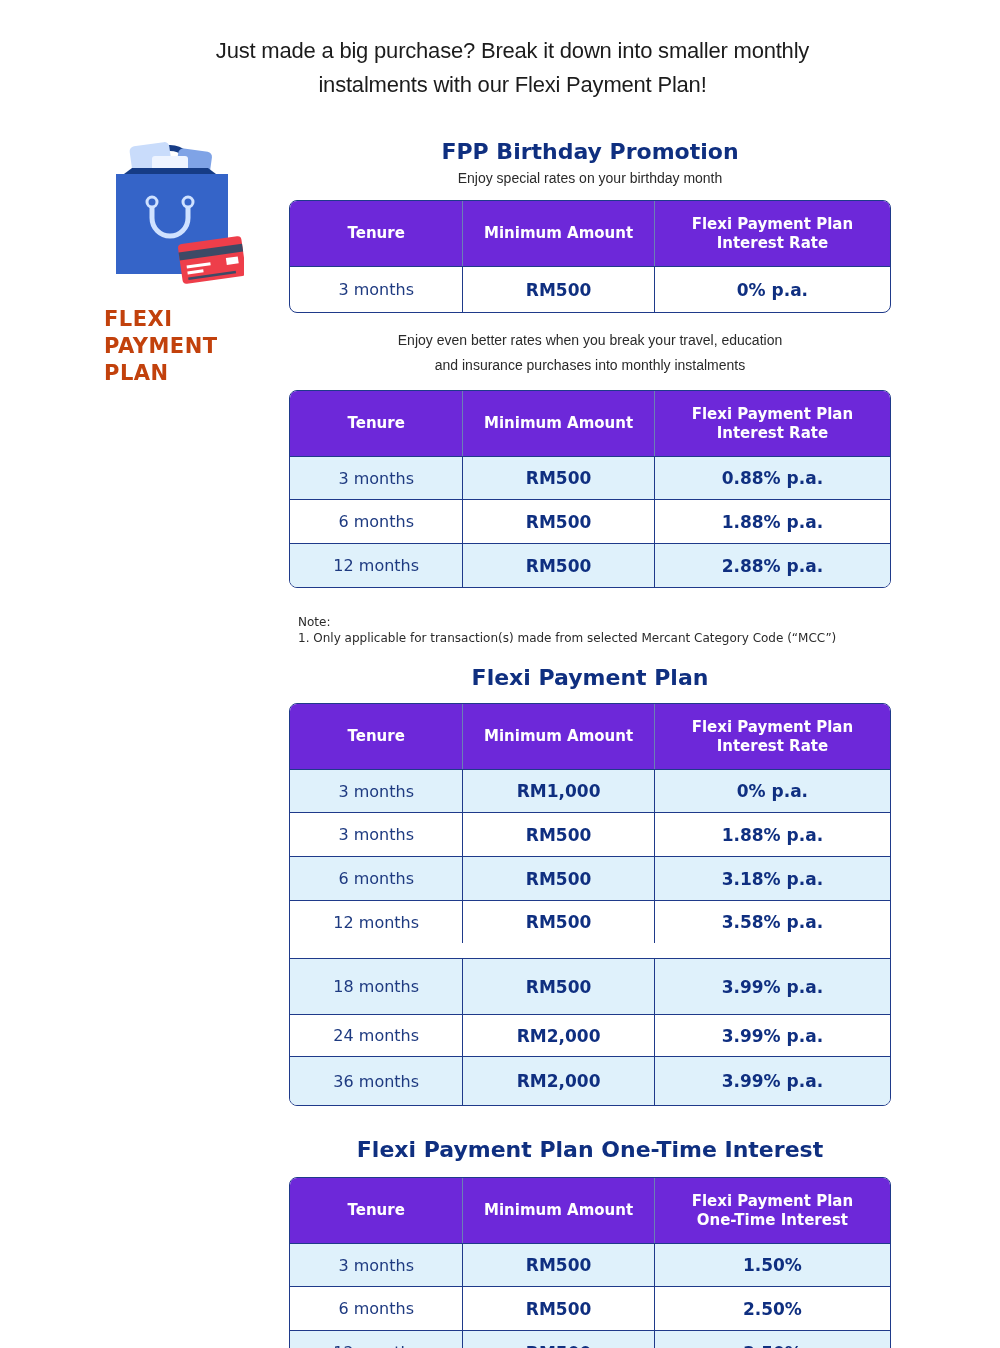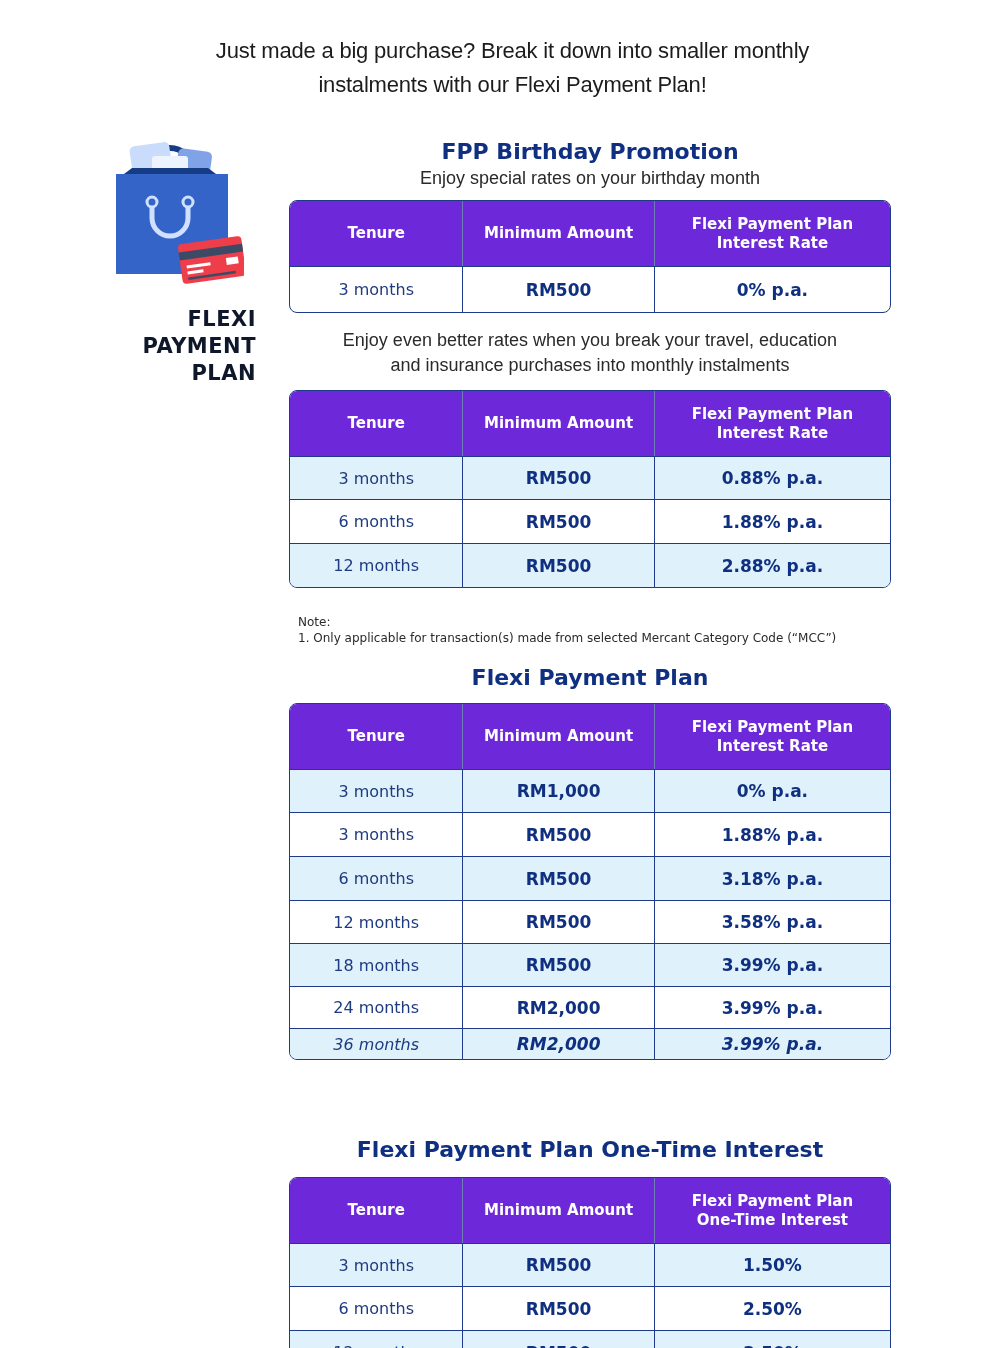"Enjoy special rates on your" .sec-sub { font-size: 18px -> 14px }
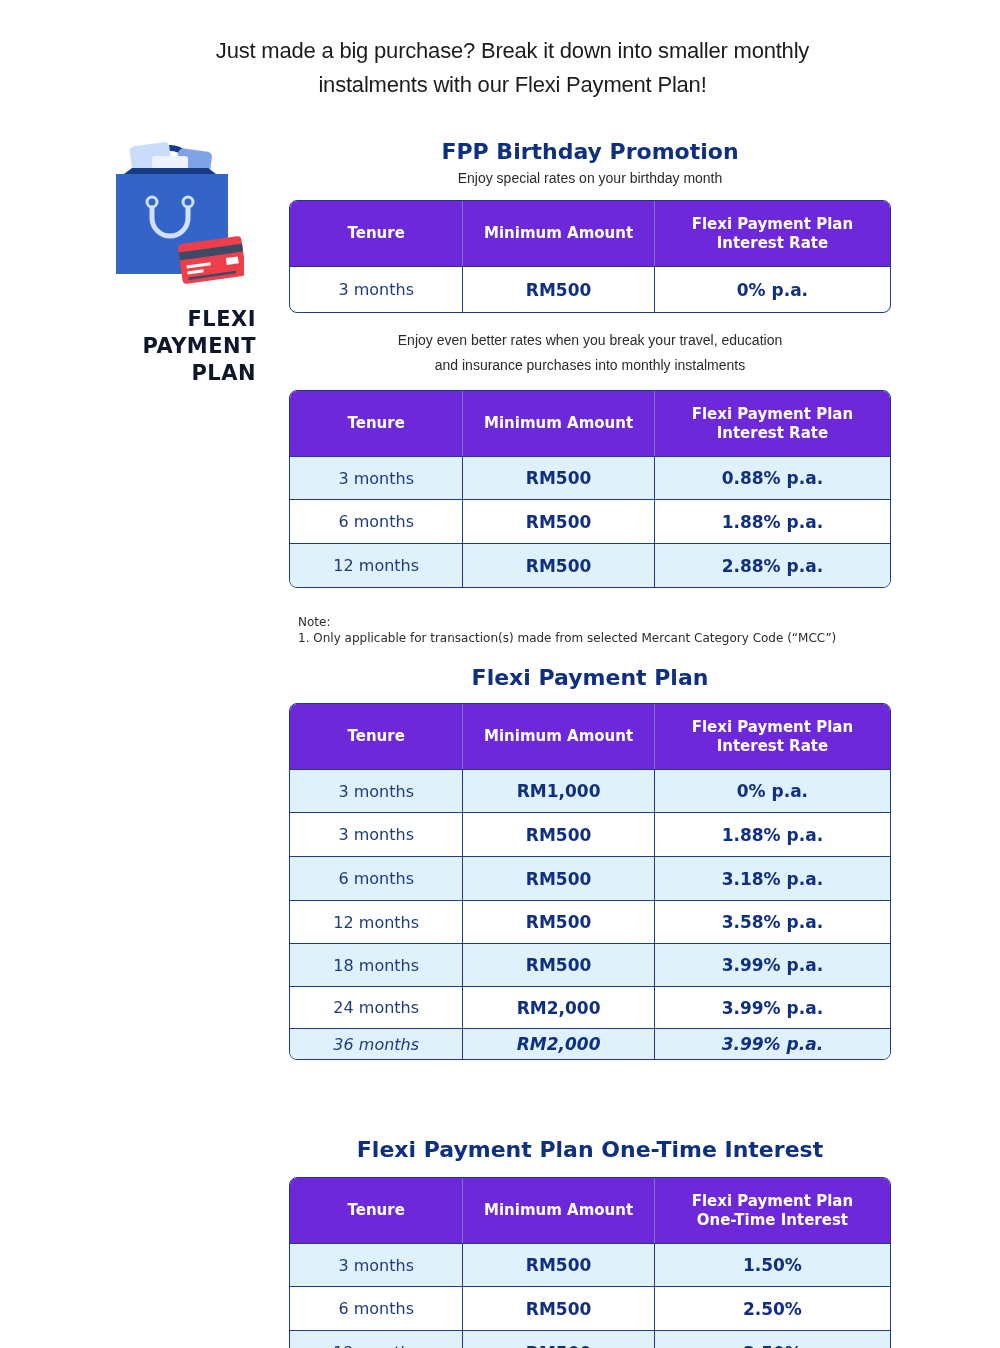"FLEXI" .brand-title { color: #0f172a -> #c2410c; left: 16px -> 0; text-align: right -> left }
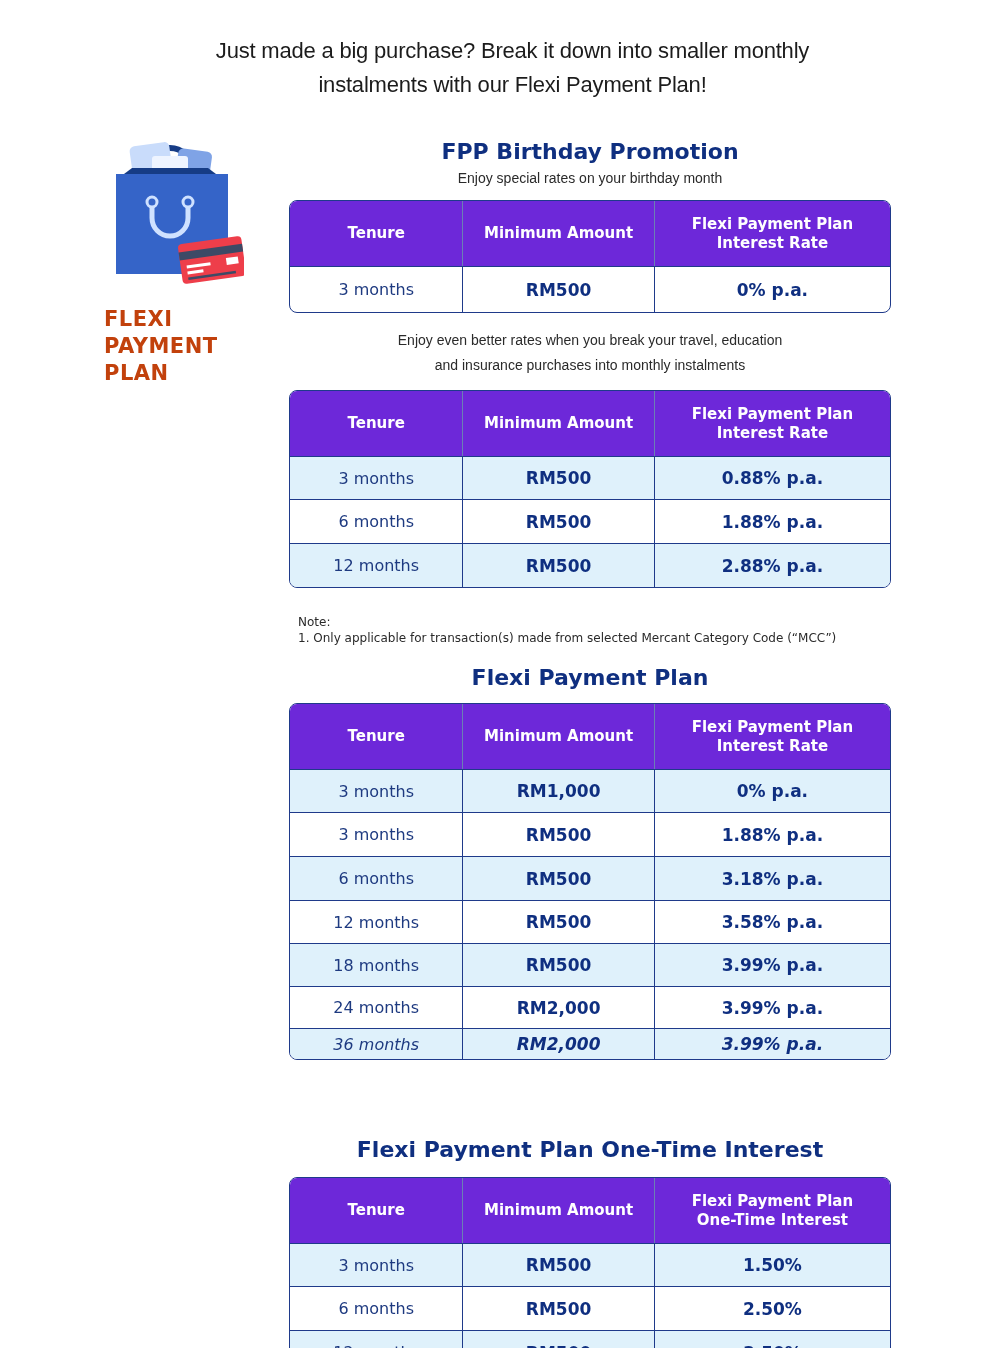"18 months" div.row { height: 43px -> 56px; margin-top: none -> 15px }
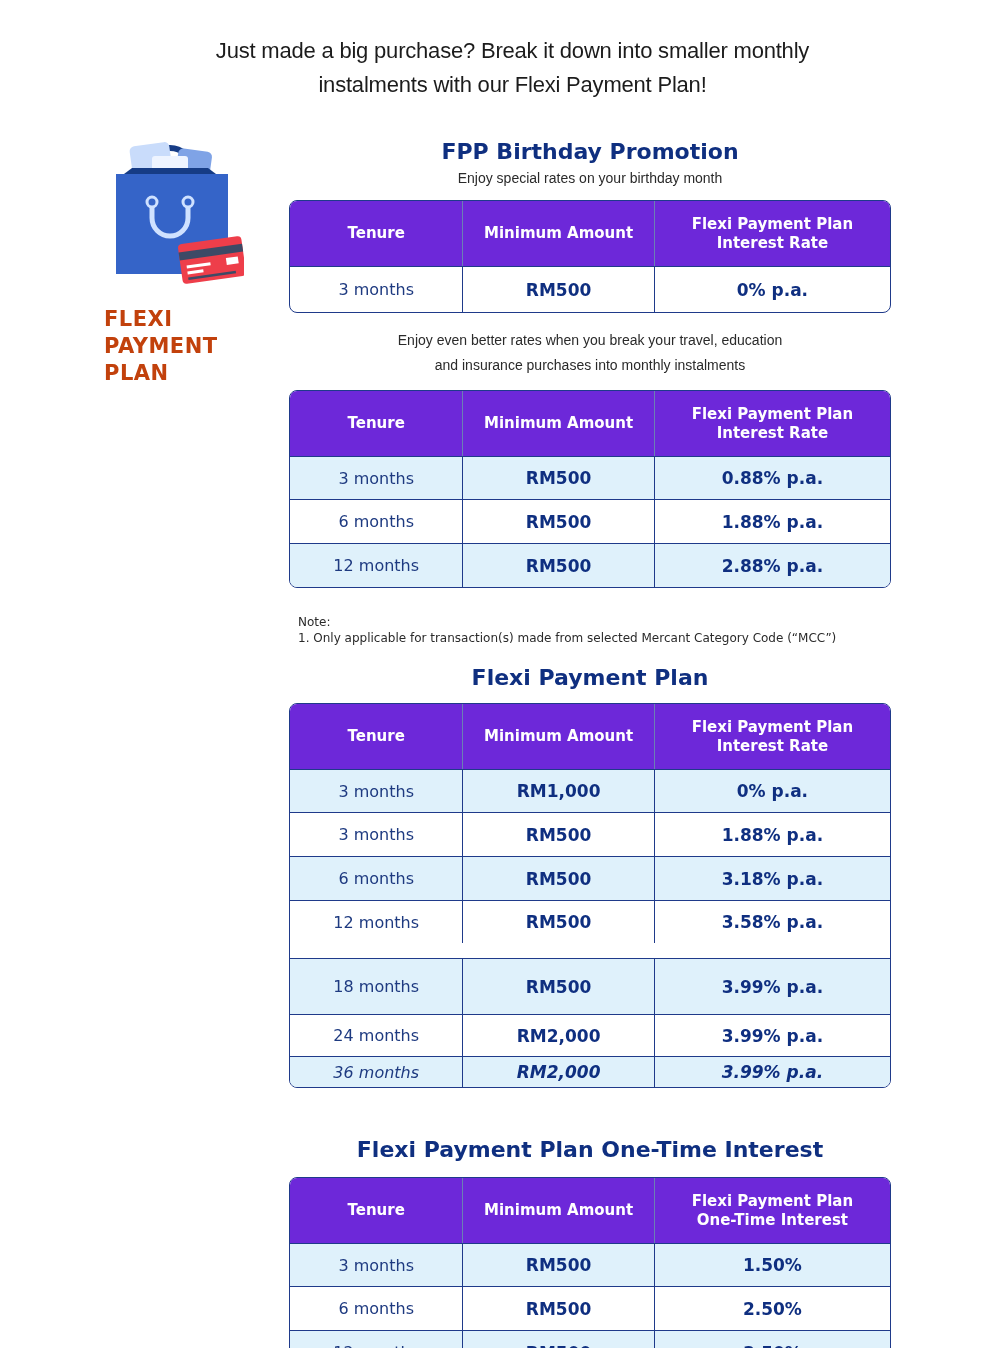"36 months" div.row { font-style: italic -> none; height: 31px -> 49px }
